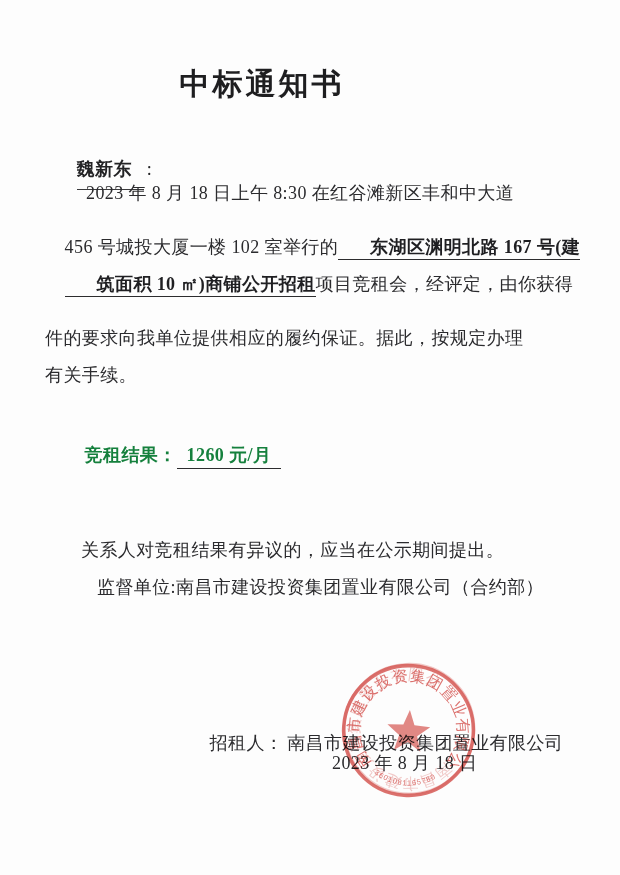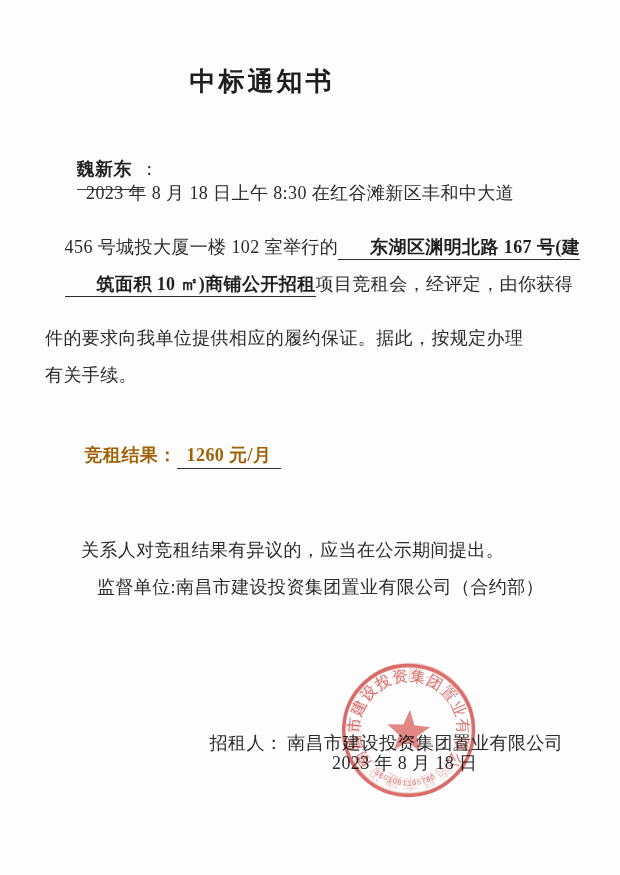"中标通知书" .doc-title { font-size: 26px -> 30px }
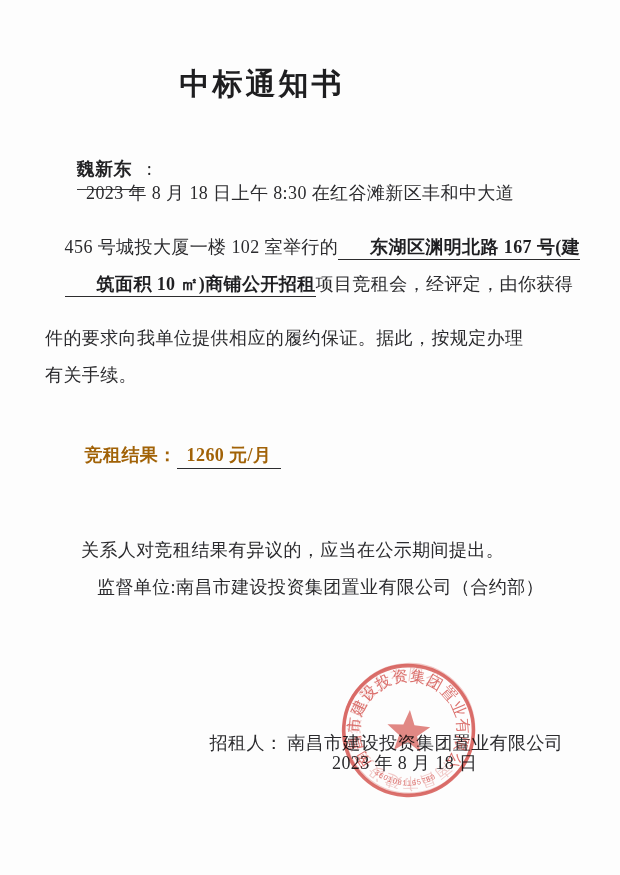"竞租结果： 1260 元/月" .result-line { color: #a16207 -> #15803d }
